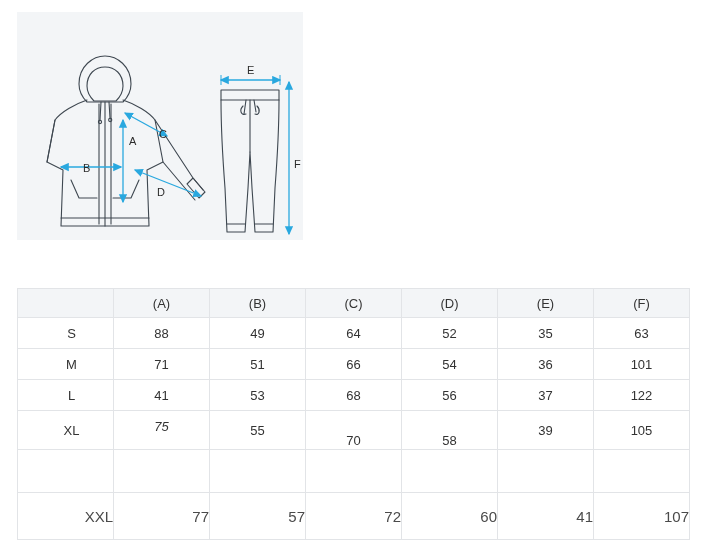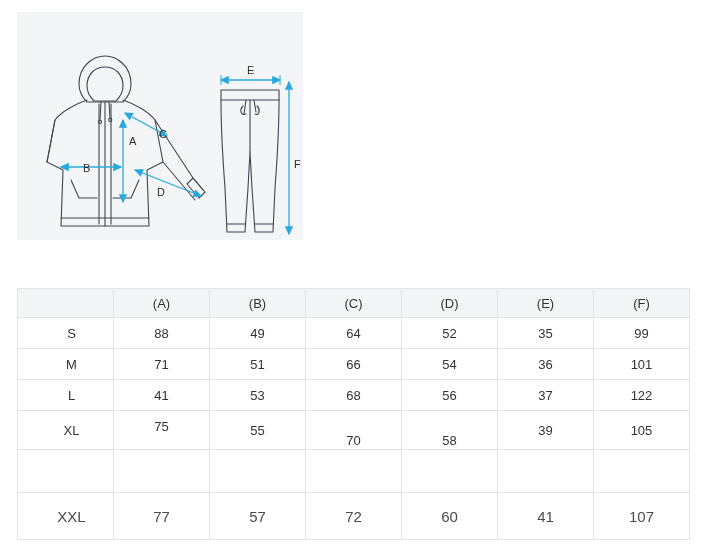"99" td { text: 99 -> 63 }
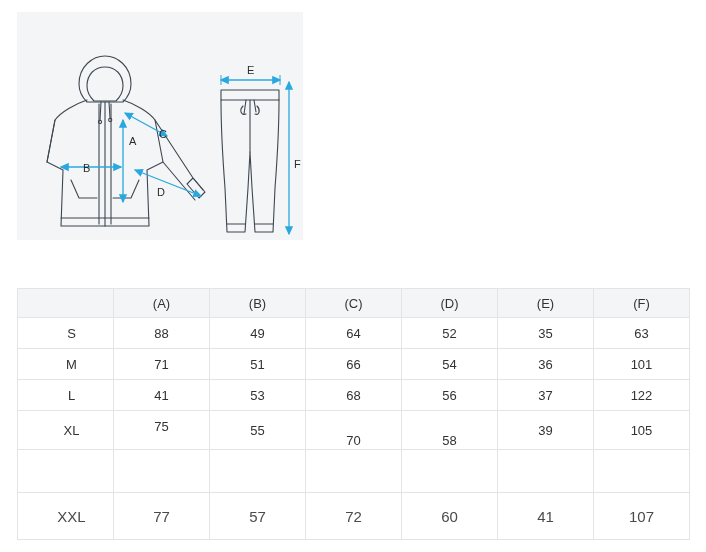"75" .nudge-up-4 { font-style: none -> italic }
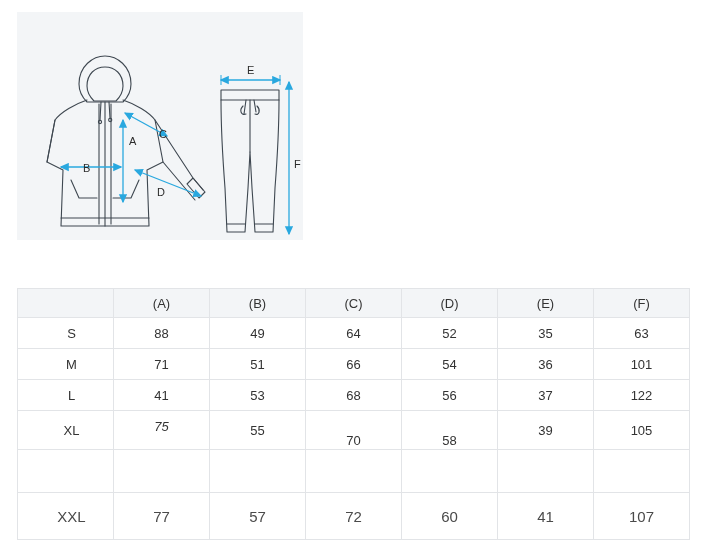"XXL" tr.row-xxl td { text-align: none -> right }
